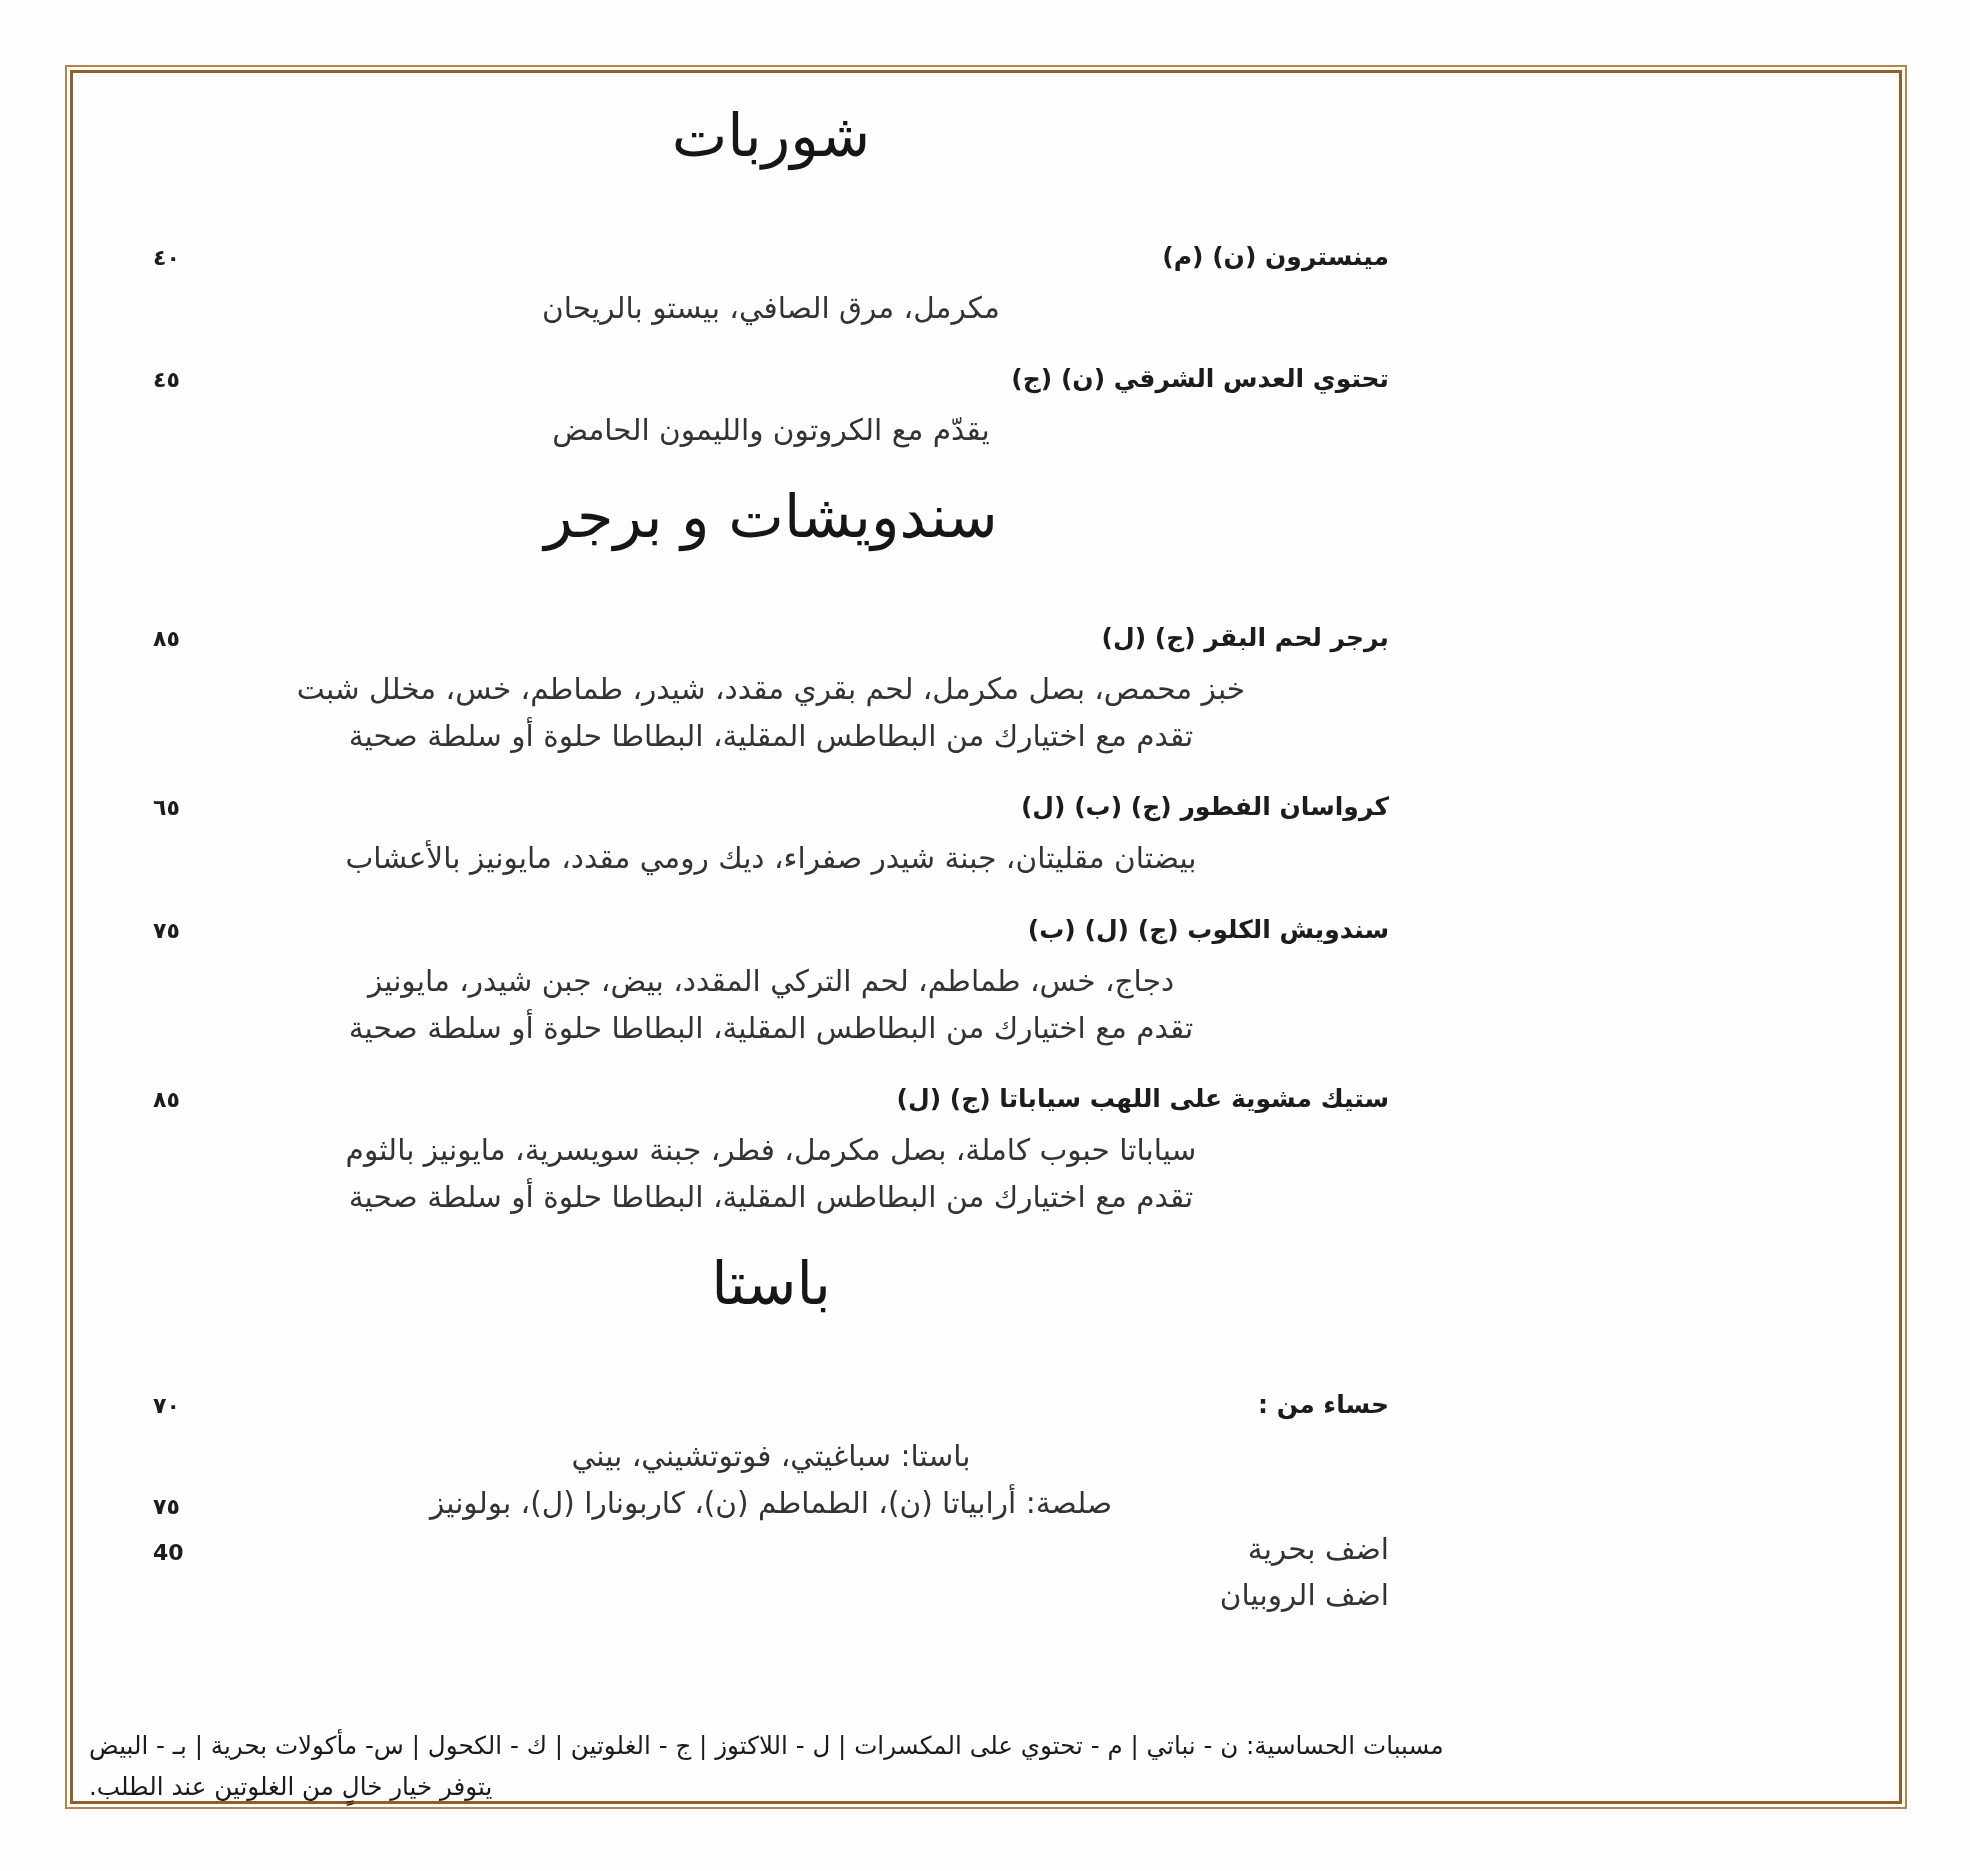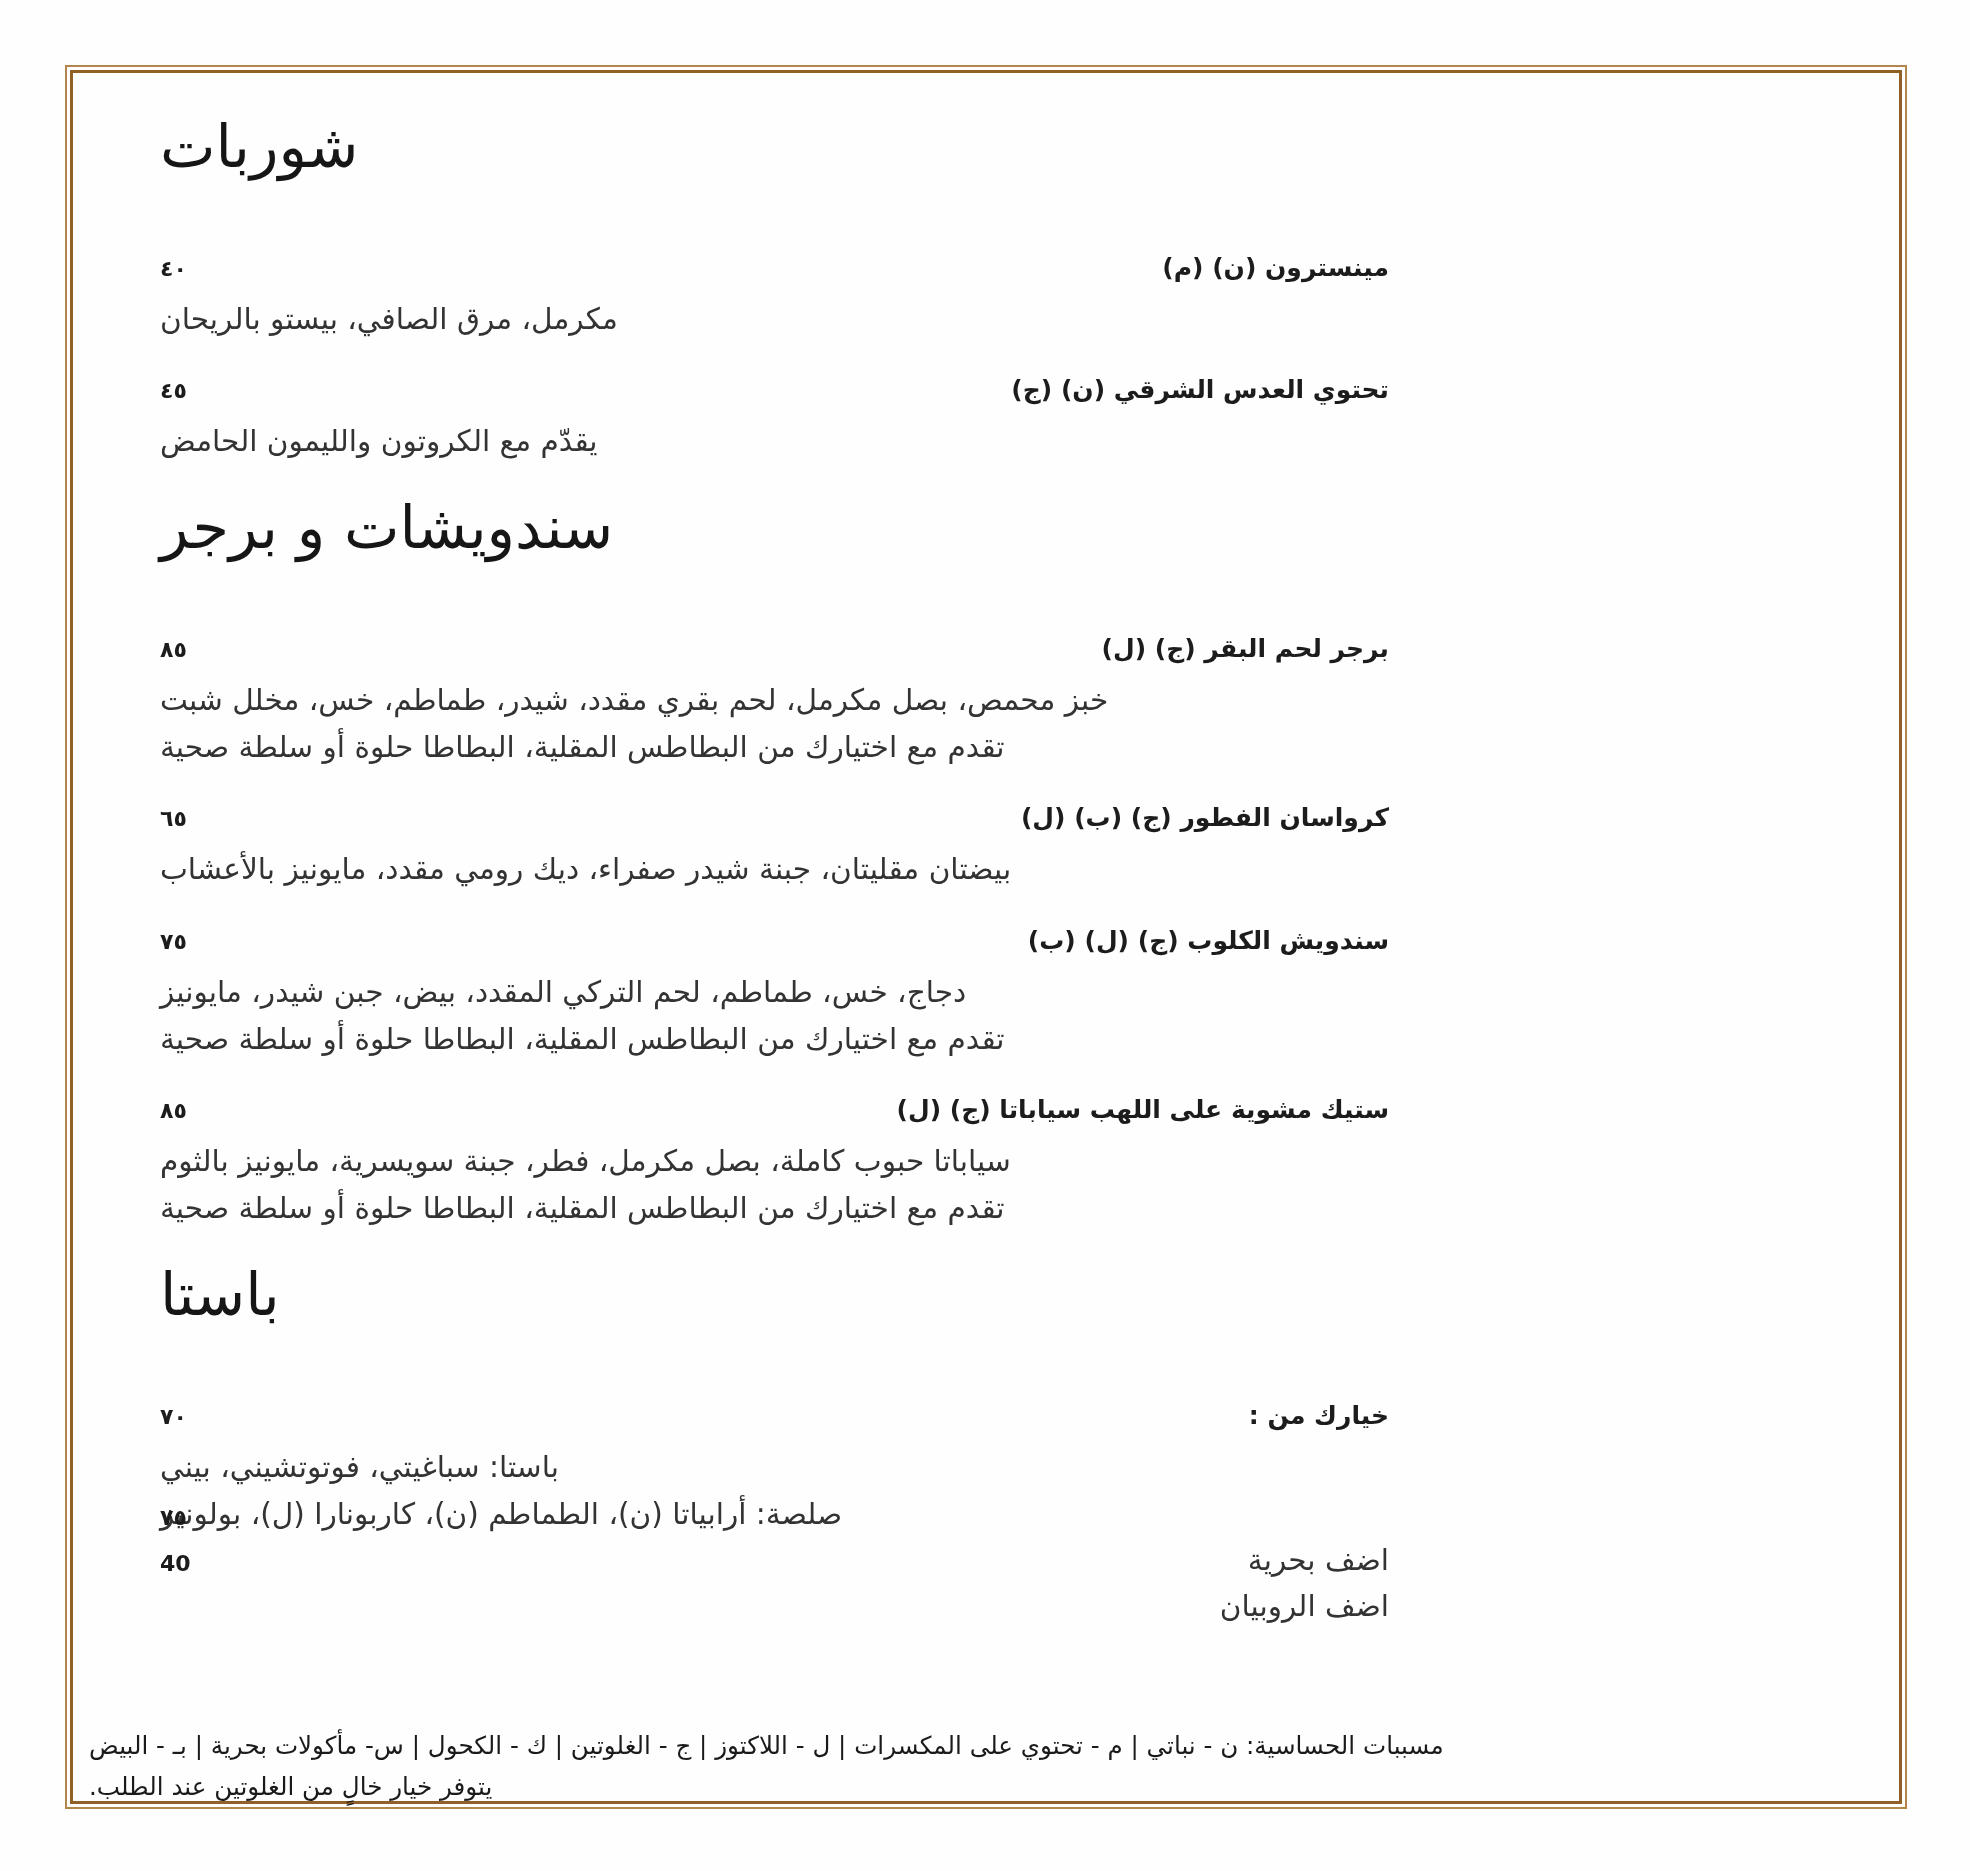"شوربات" .content { margin-left: 7px -> none; text-align: left -> center; top: 110px -> 99px }
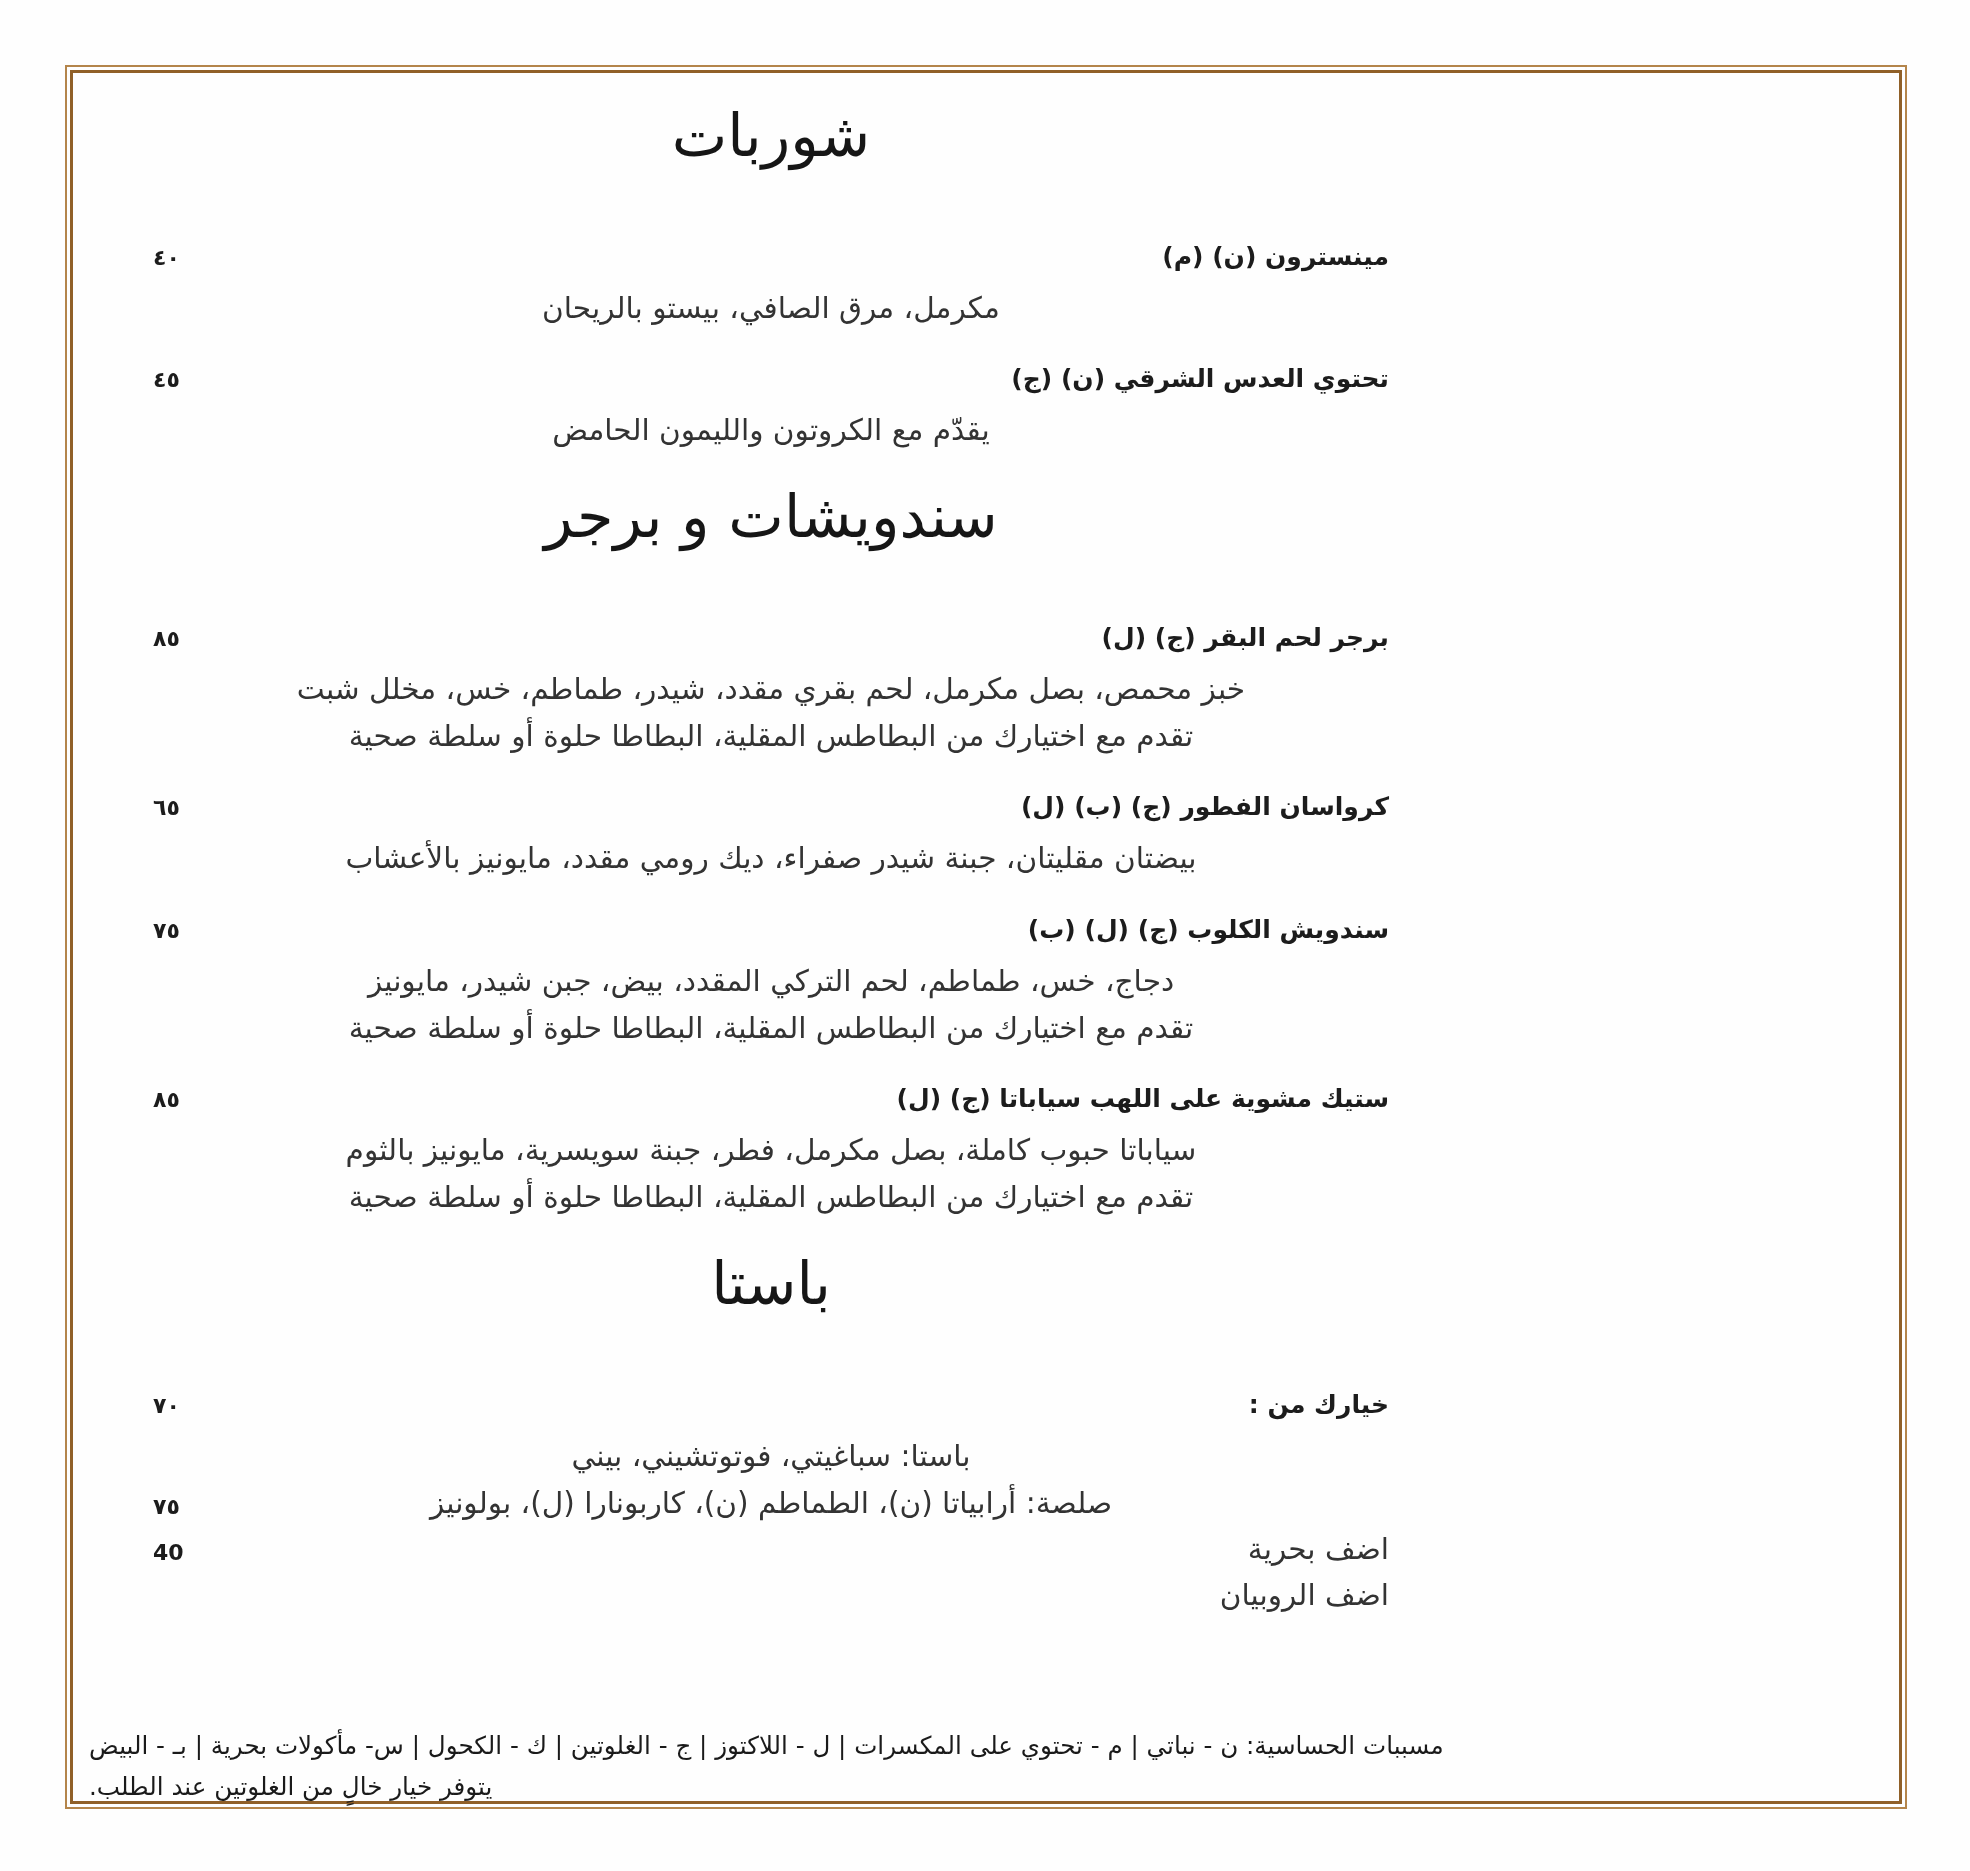"خيارك من :" h3.item-name { text: خيارك -> حساء }
